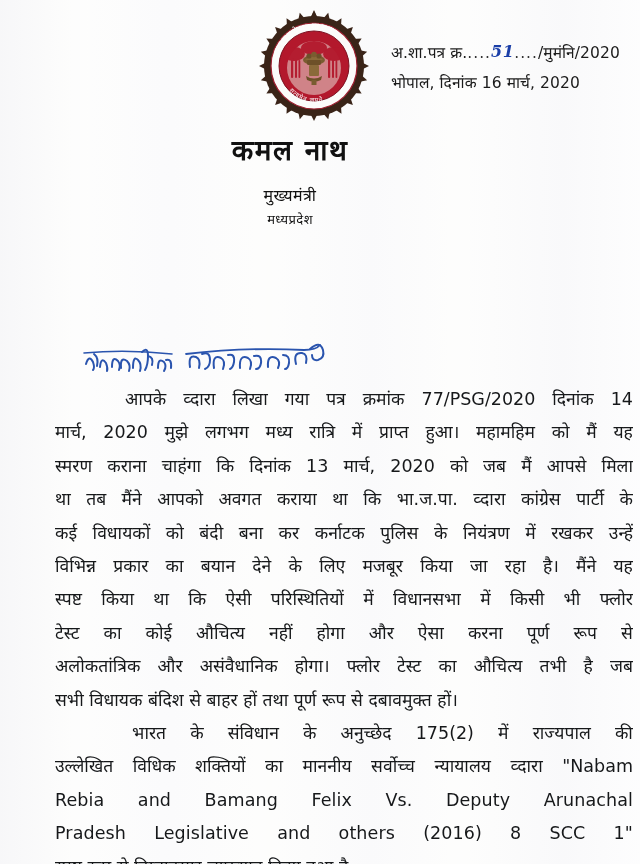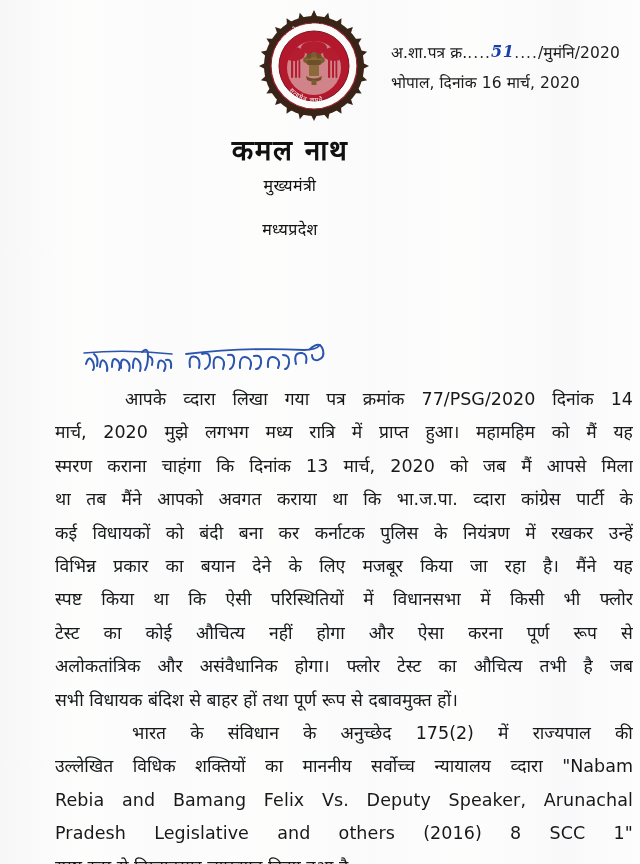"मुख्यमंत्री" .cm-role { margin-top: 6px -> 16px }
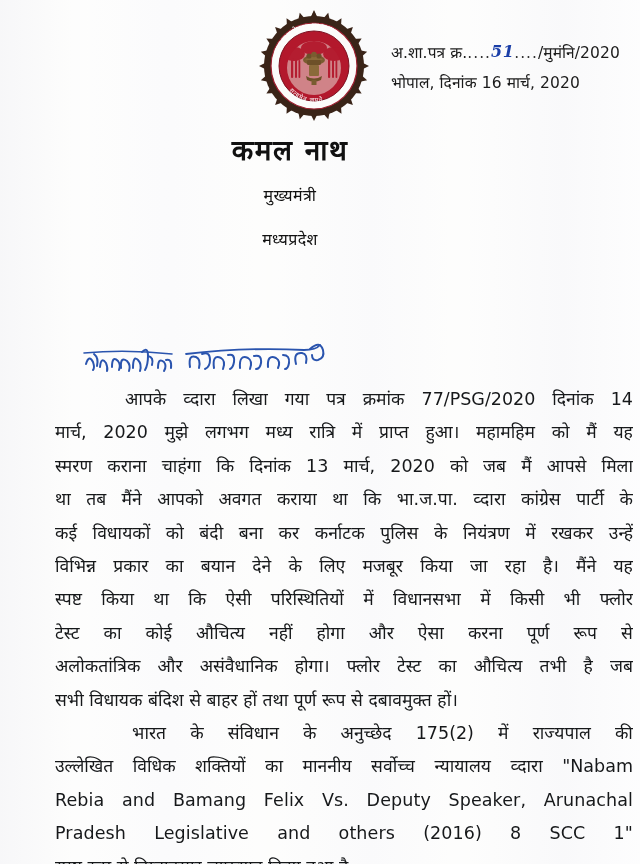"मध्यप्रदेश" .cm-state { font-size: 16px -> 13px; margin-top: 20px -> none }
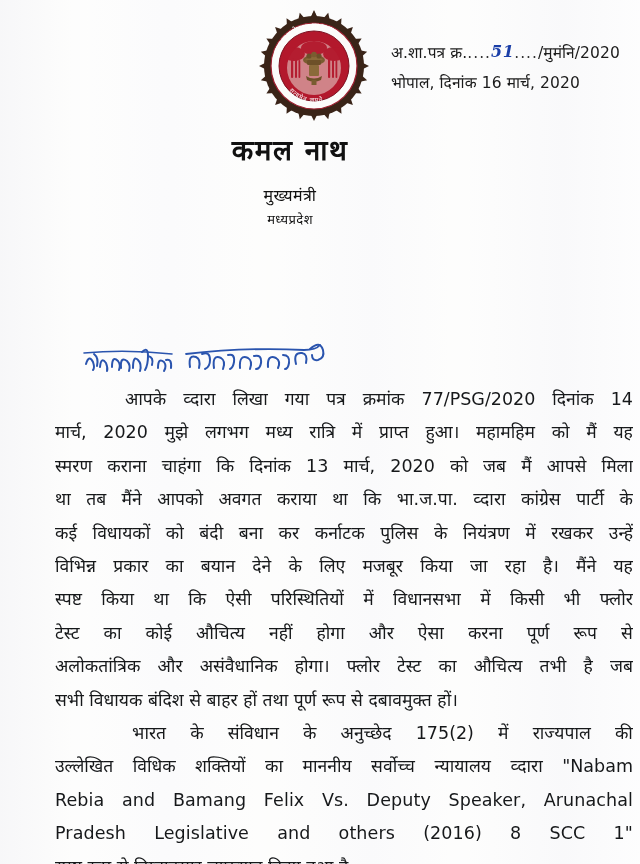"Speaker," span { html: <span>Speaker,</span> -> none }
